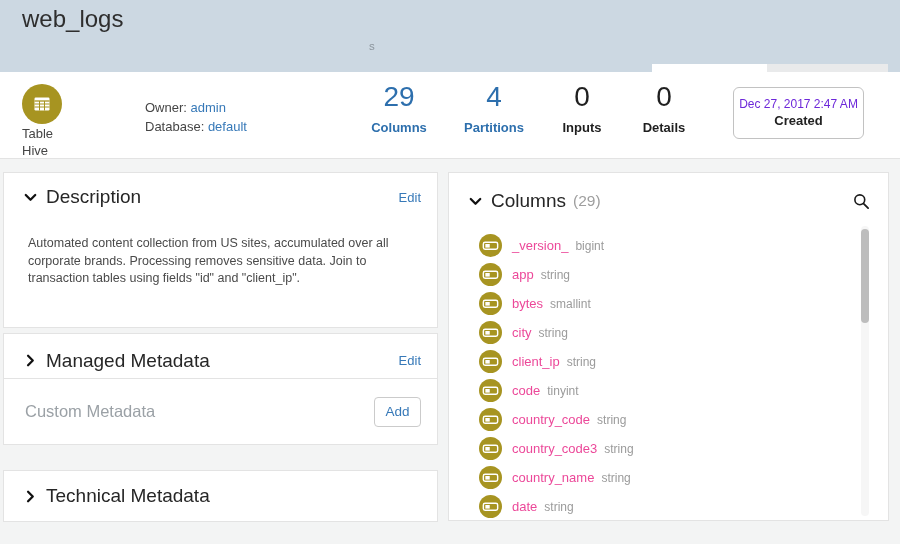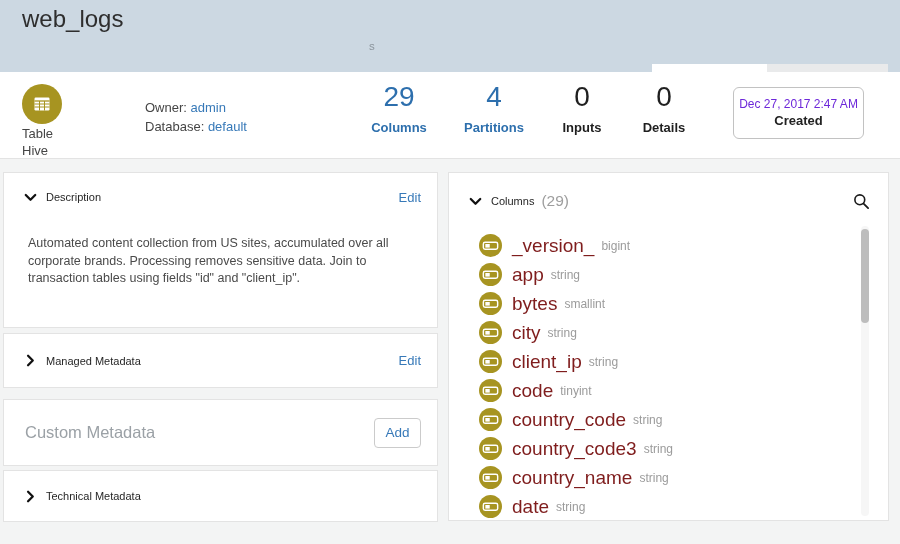"Description" .section-title { font-size: 11px -> 19px }
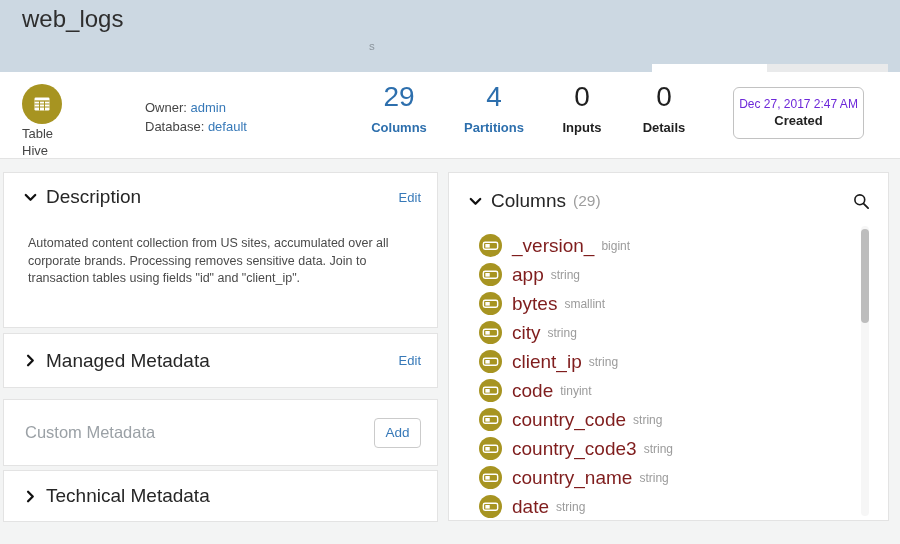"_version_" .col-name { color: #7f1d1d -> #ec4899; font-size: 19px -> 13px }
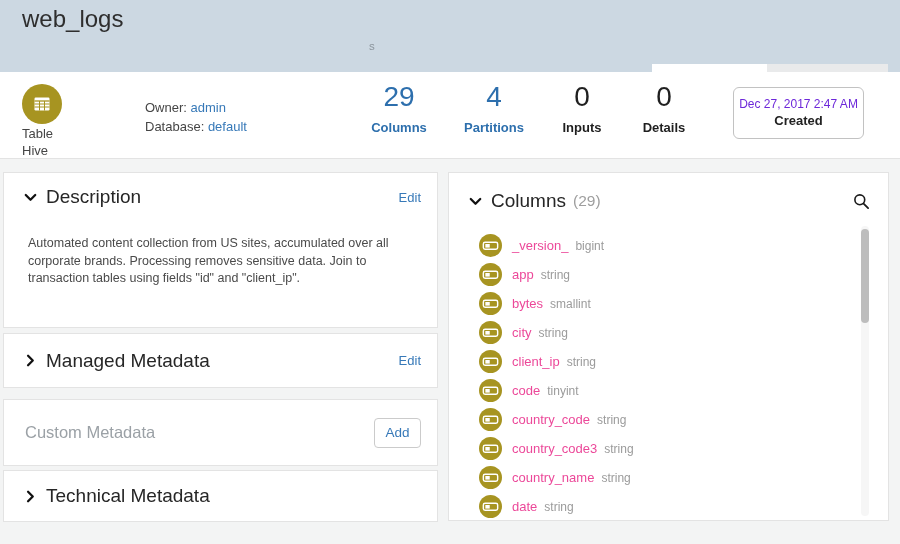"Custom Metadata" .card-custom { top: 399px -> 378px }
